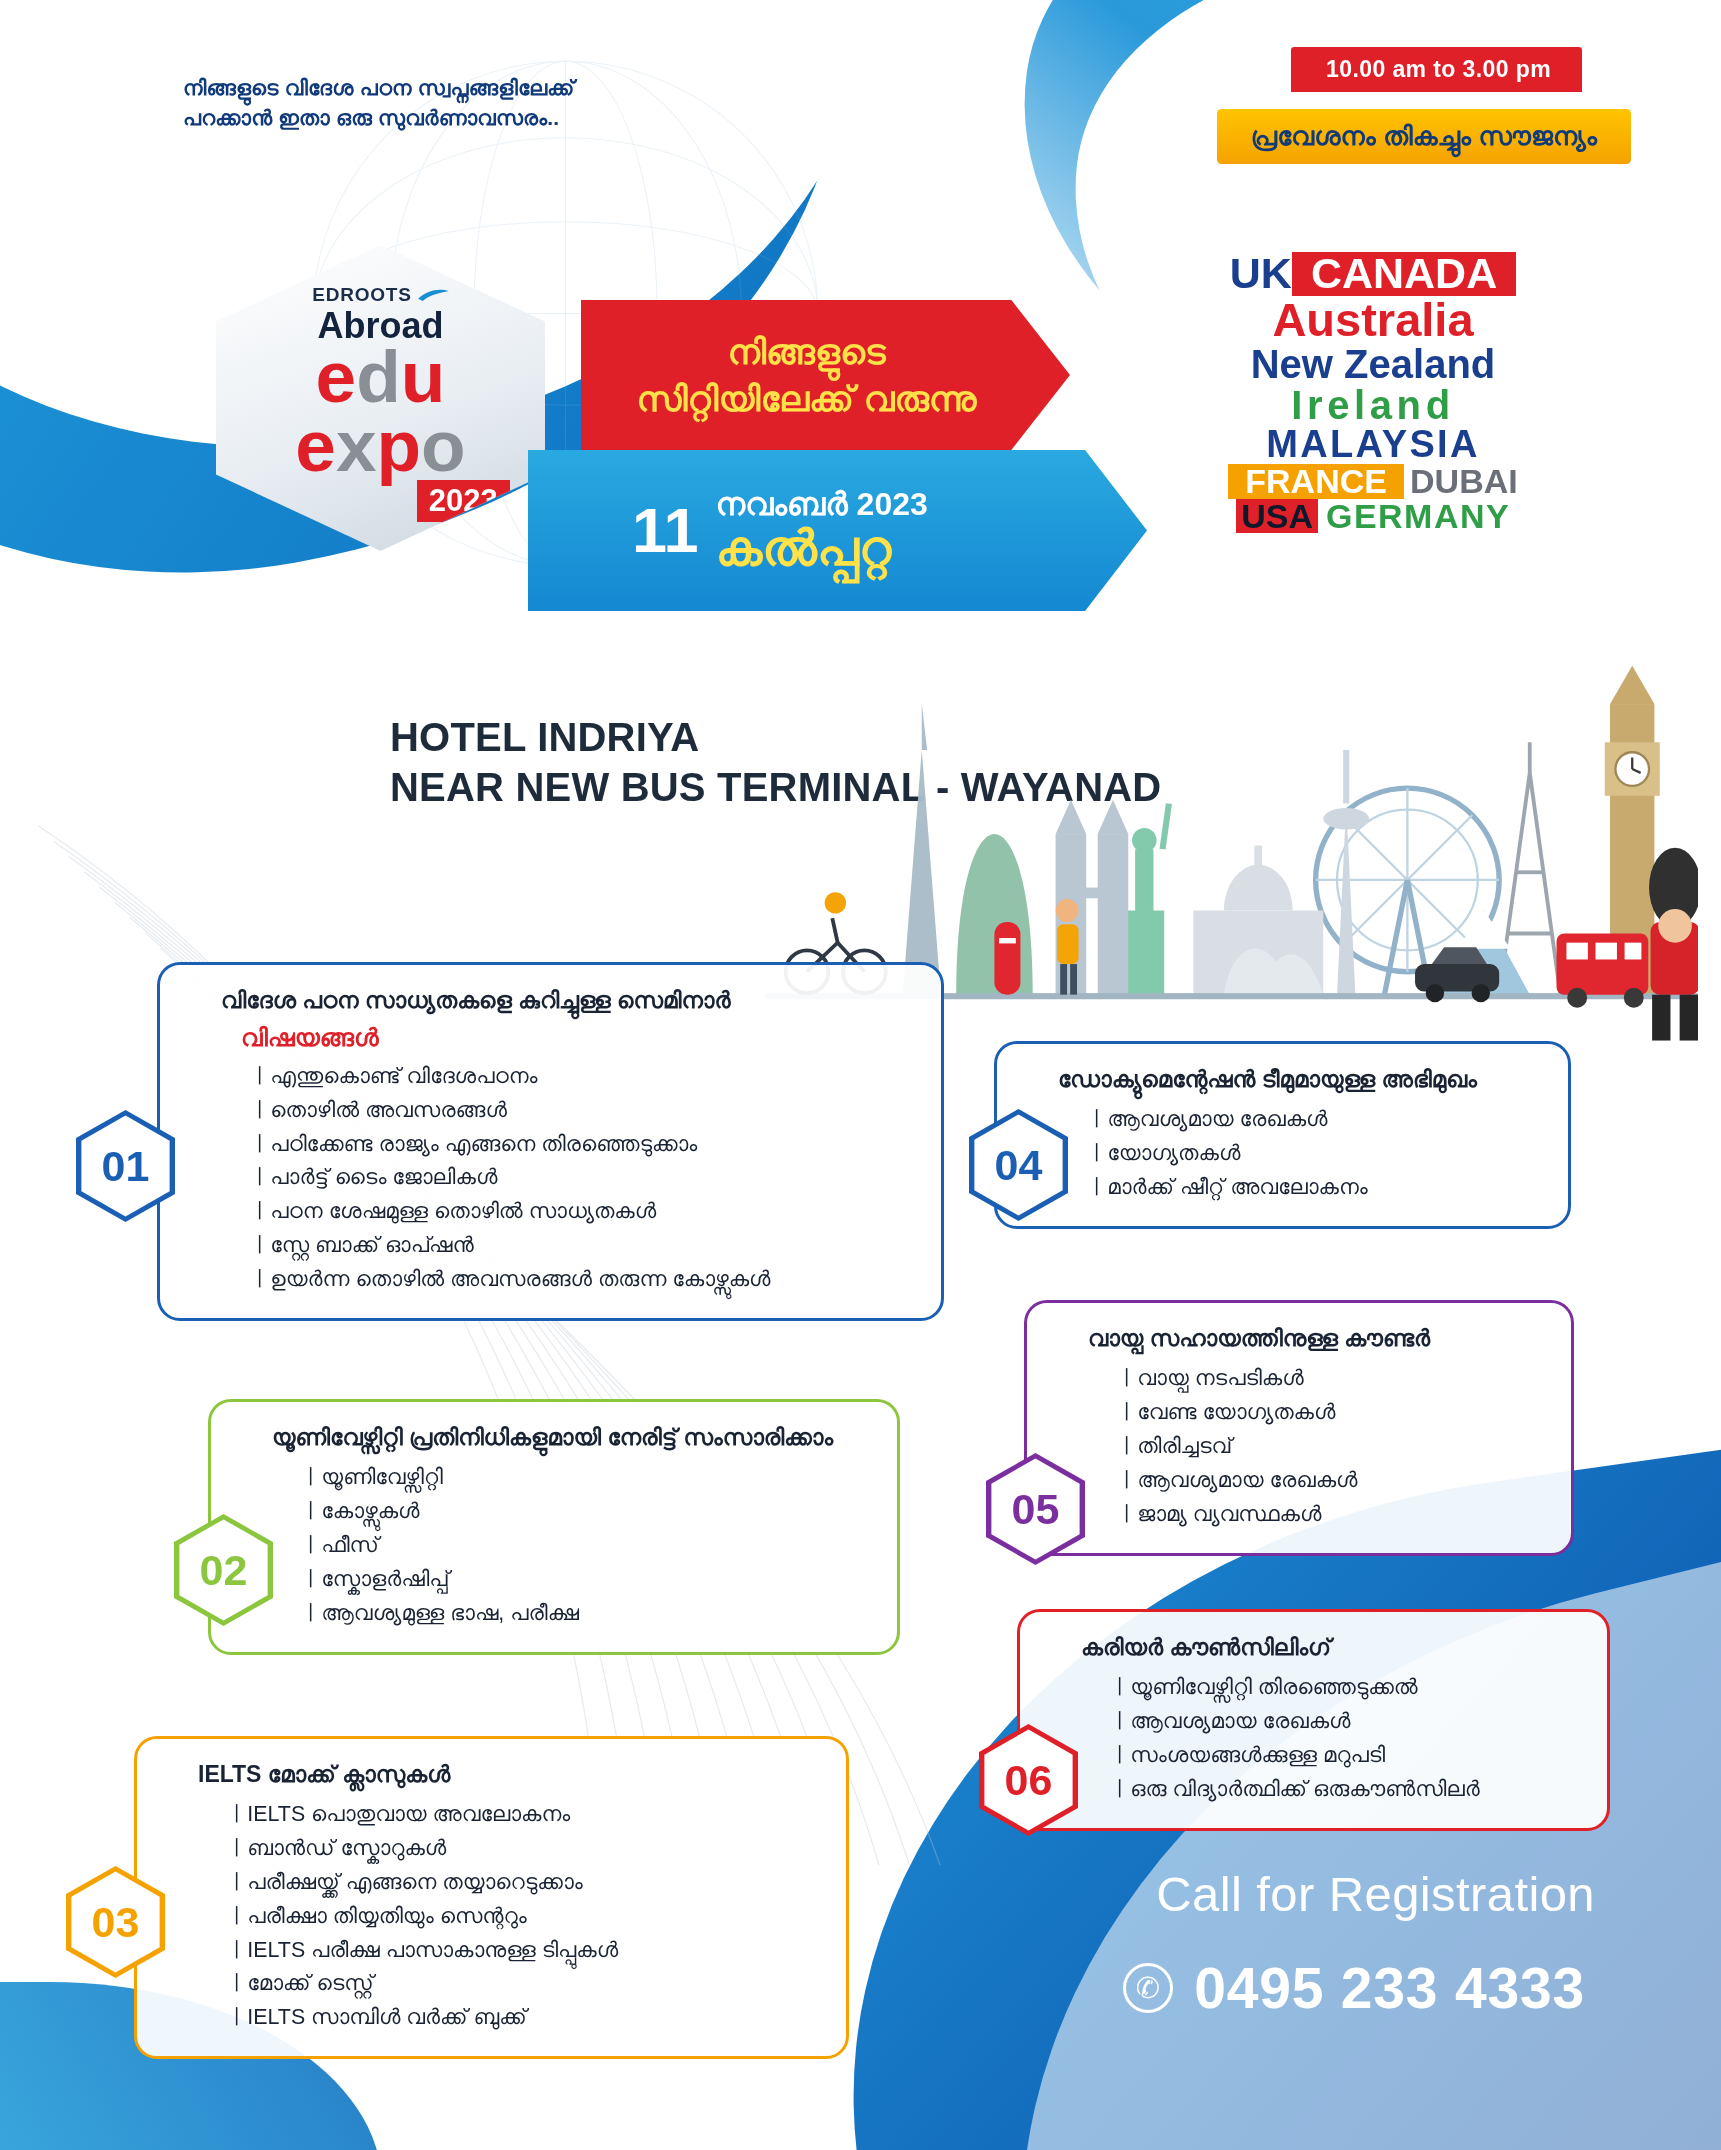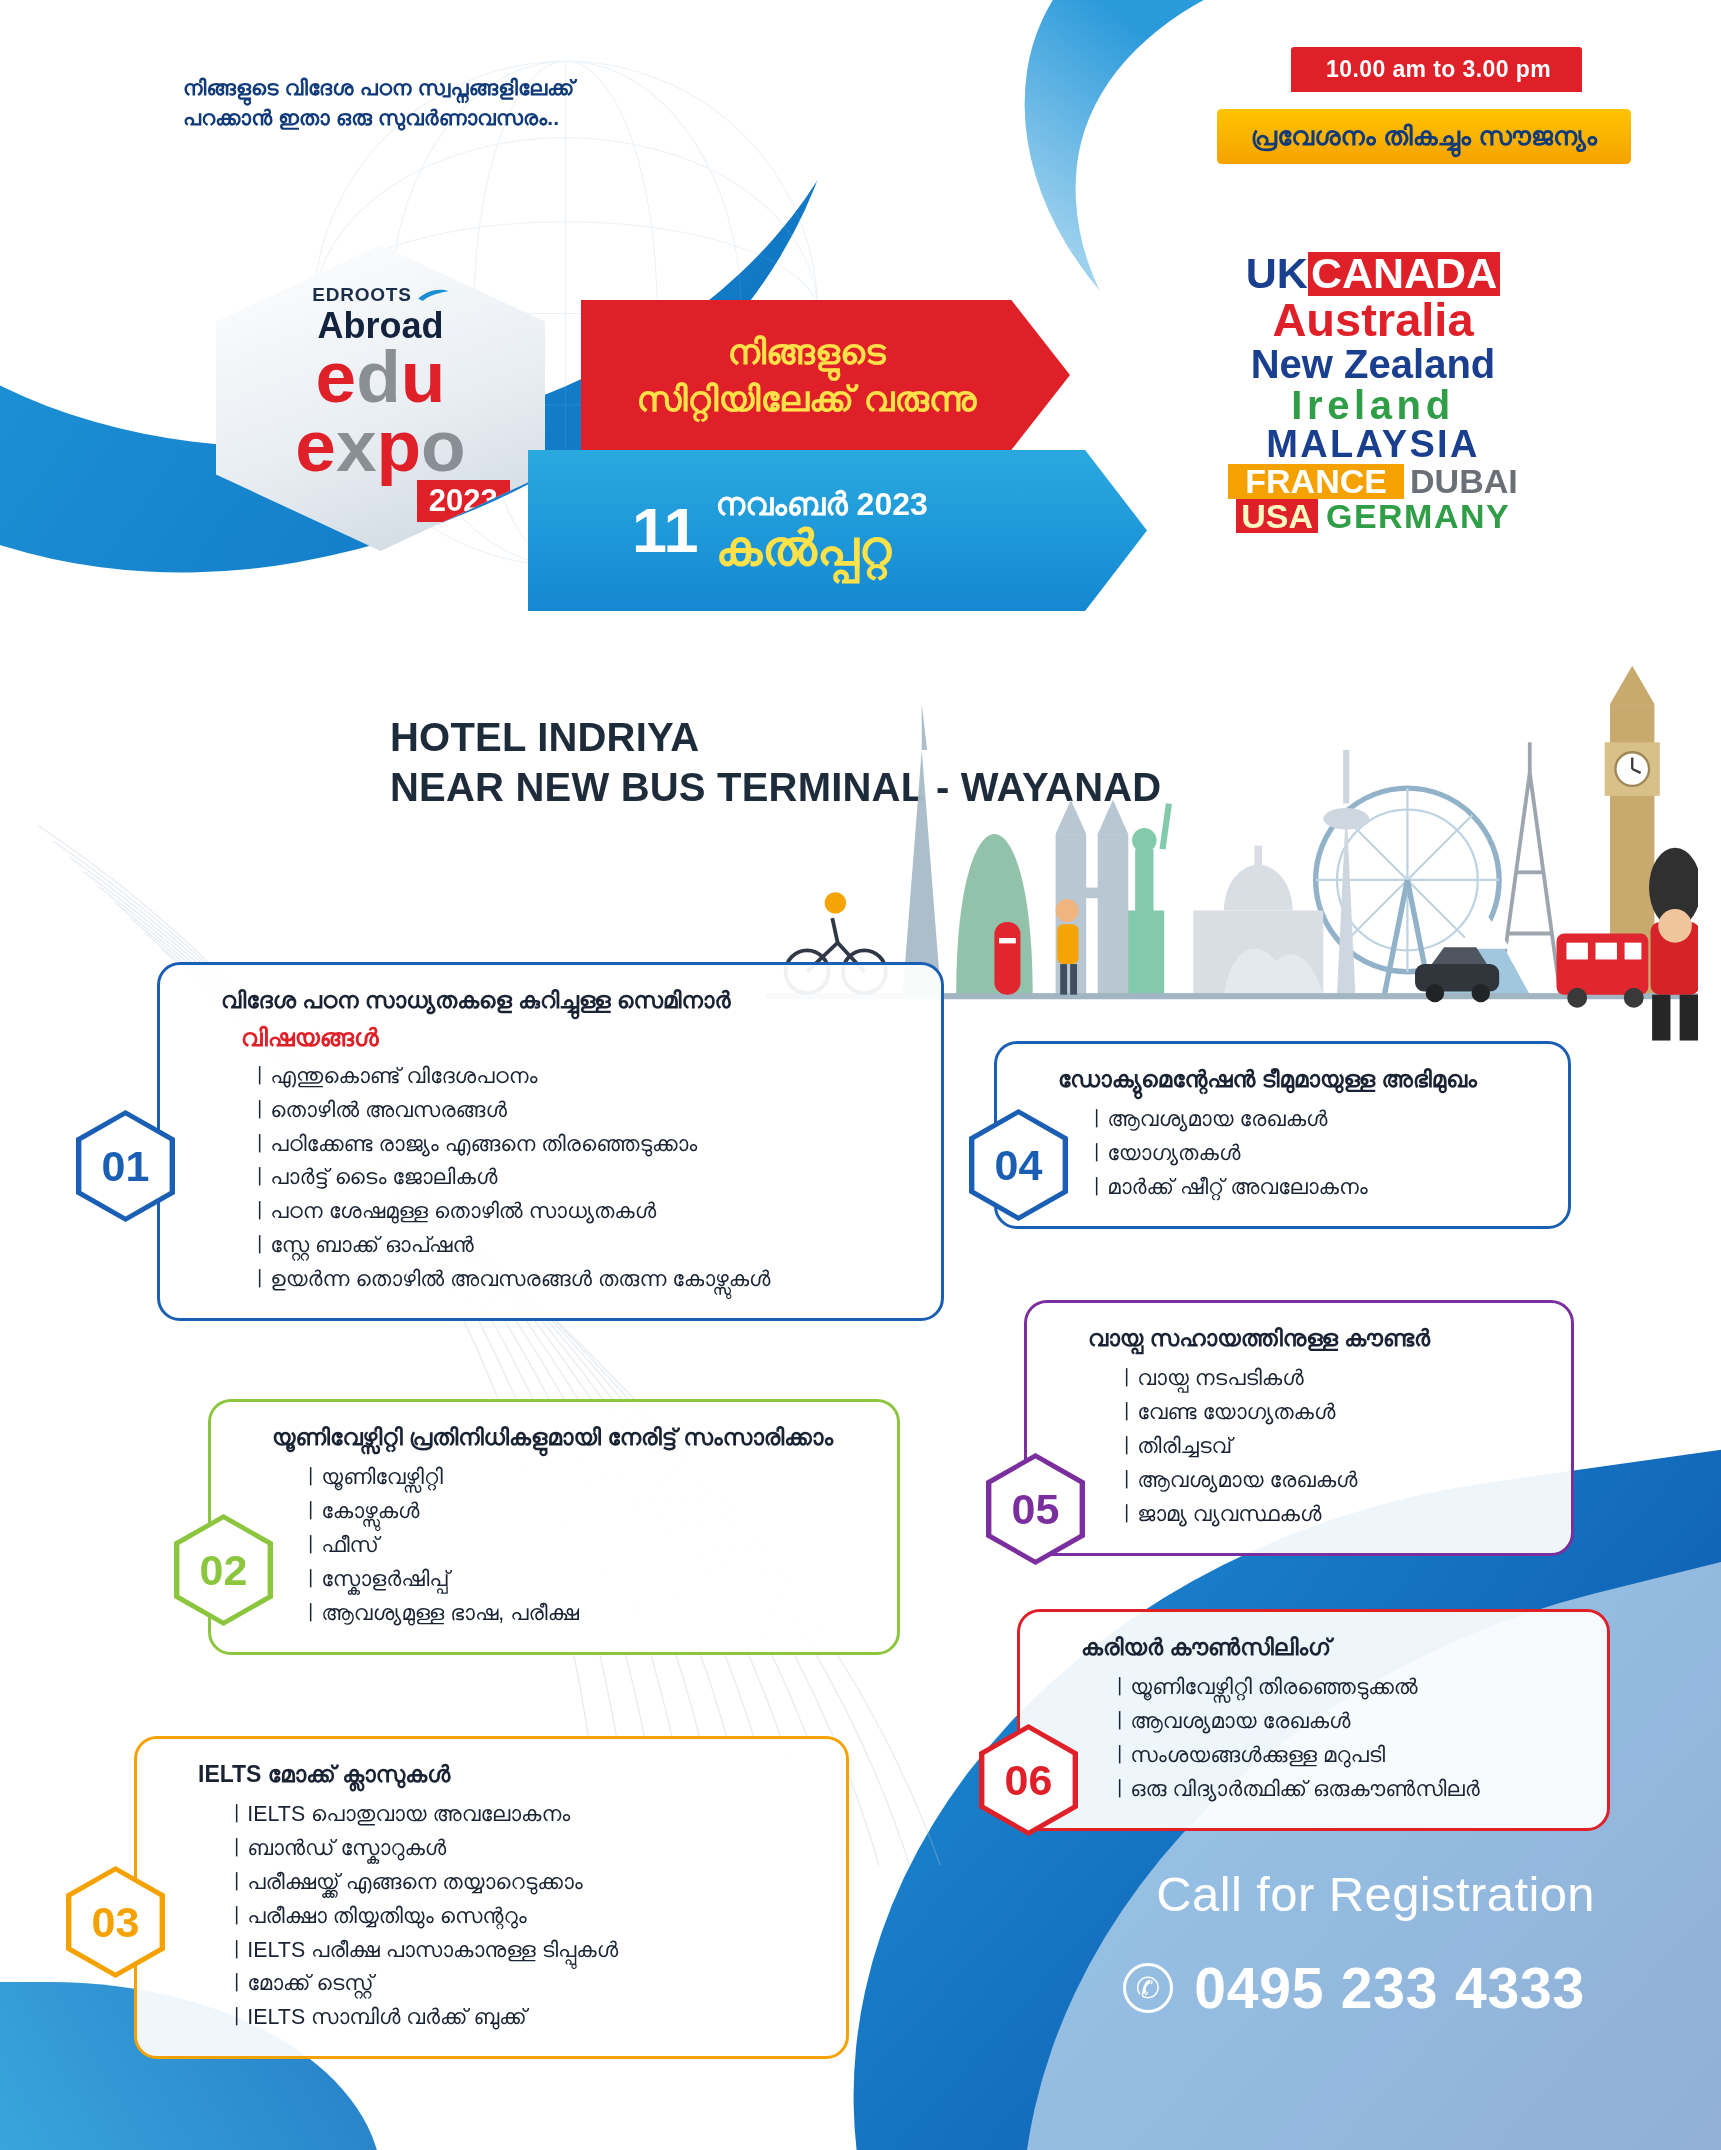"CANADA" .c-canada { padding: 0 3px -> 0 19px }
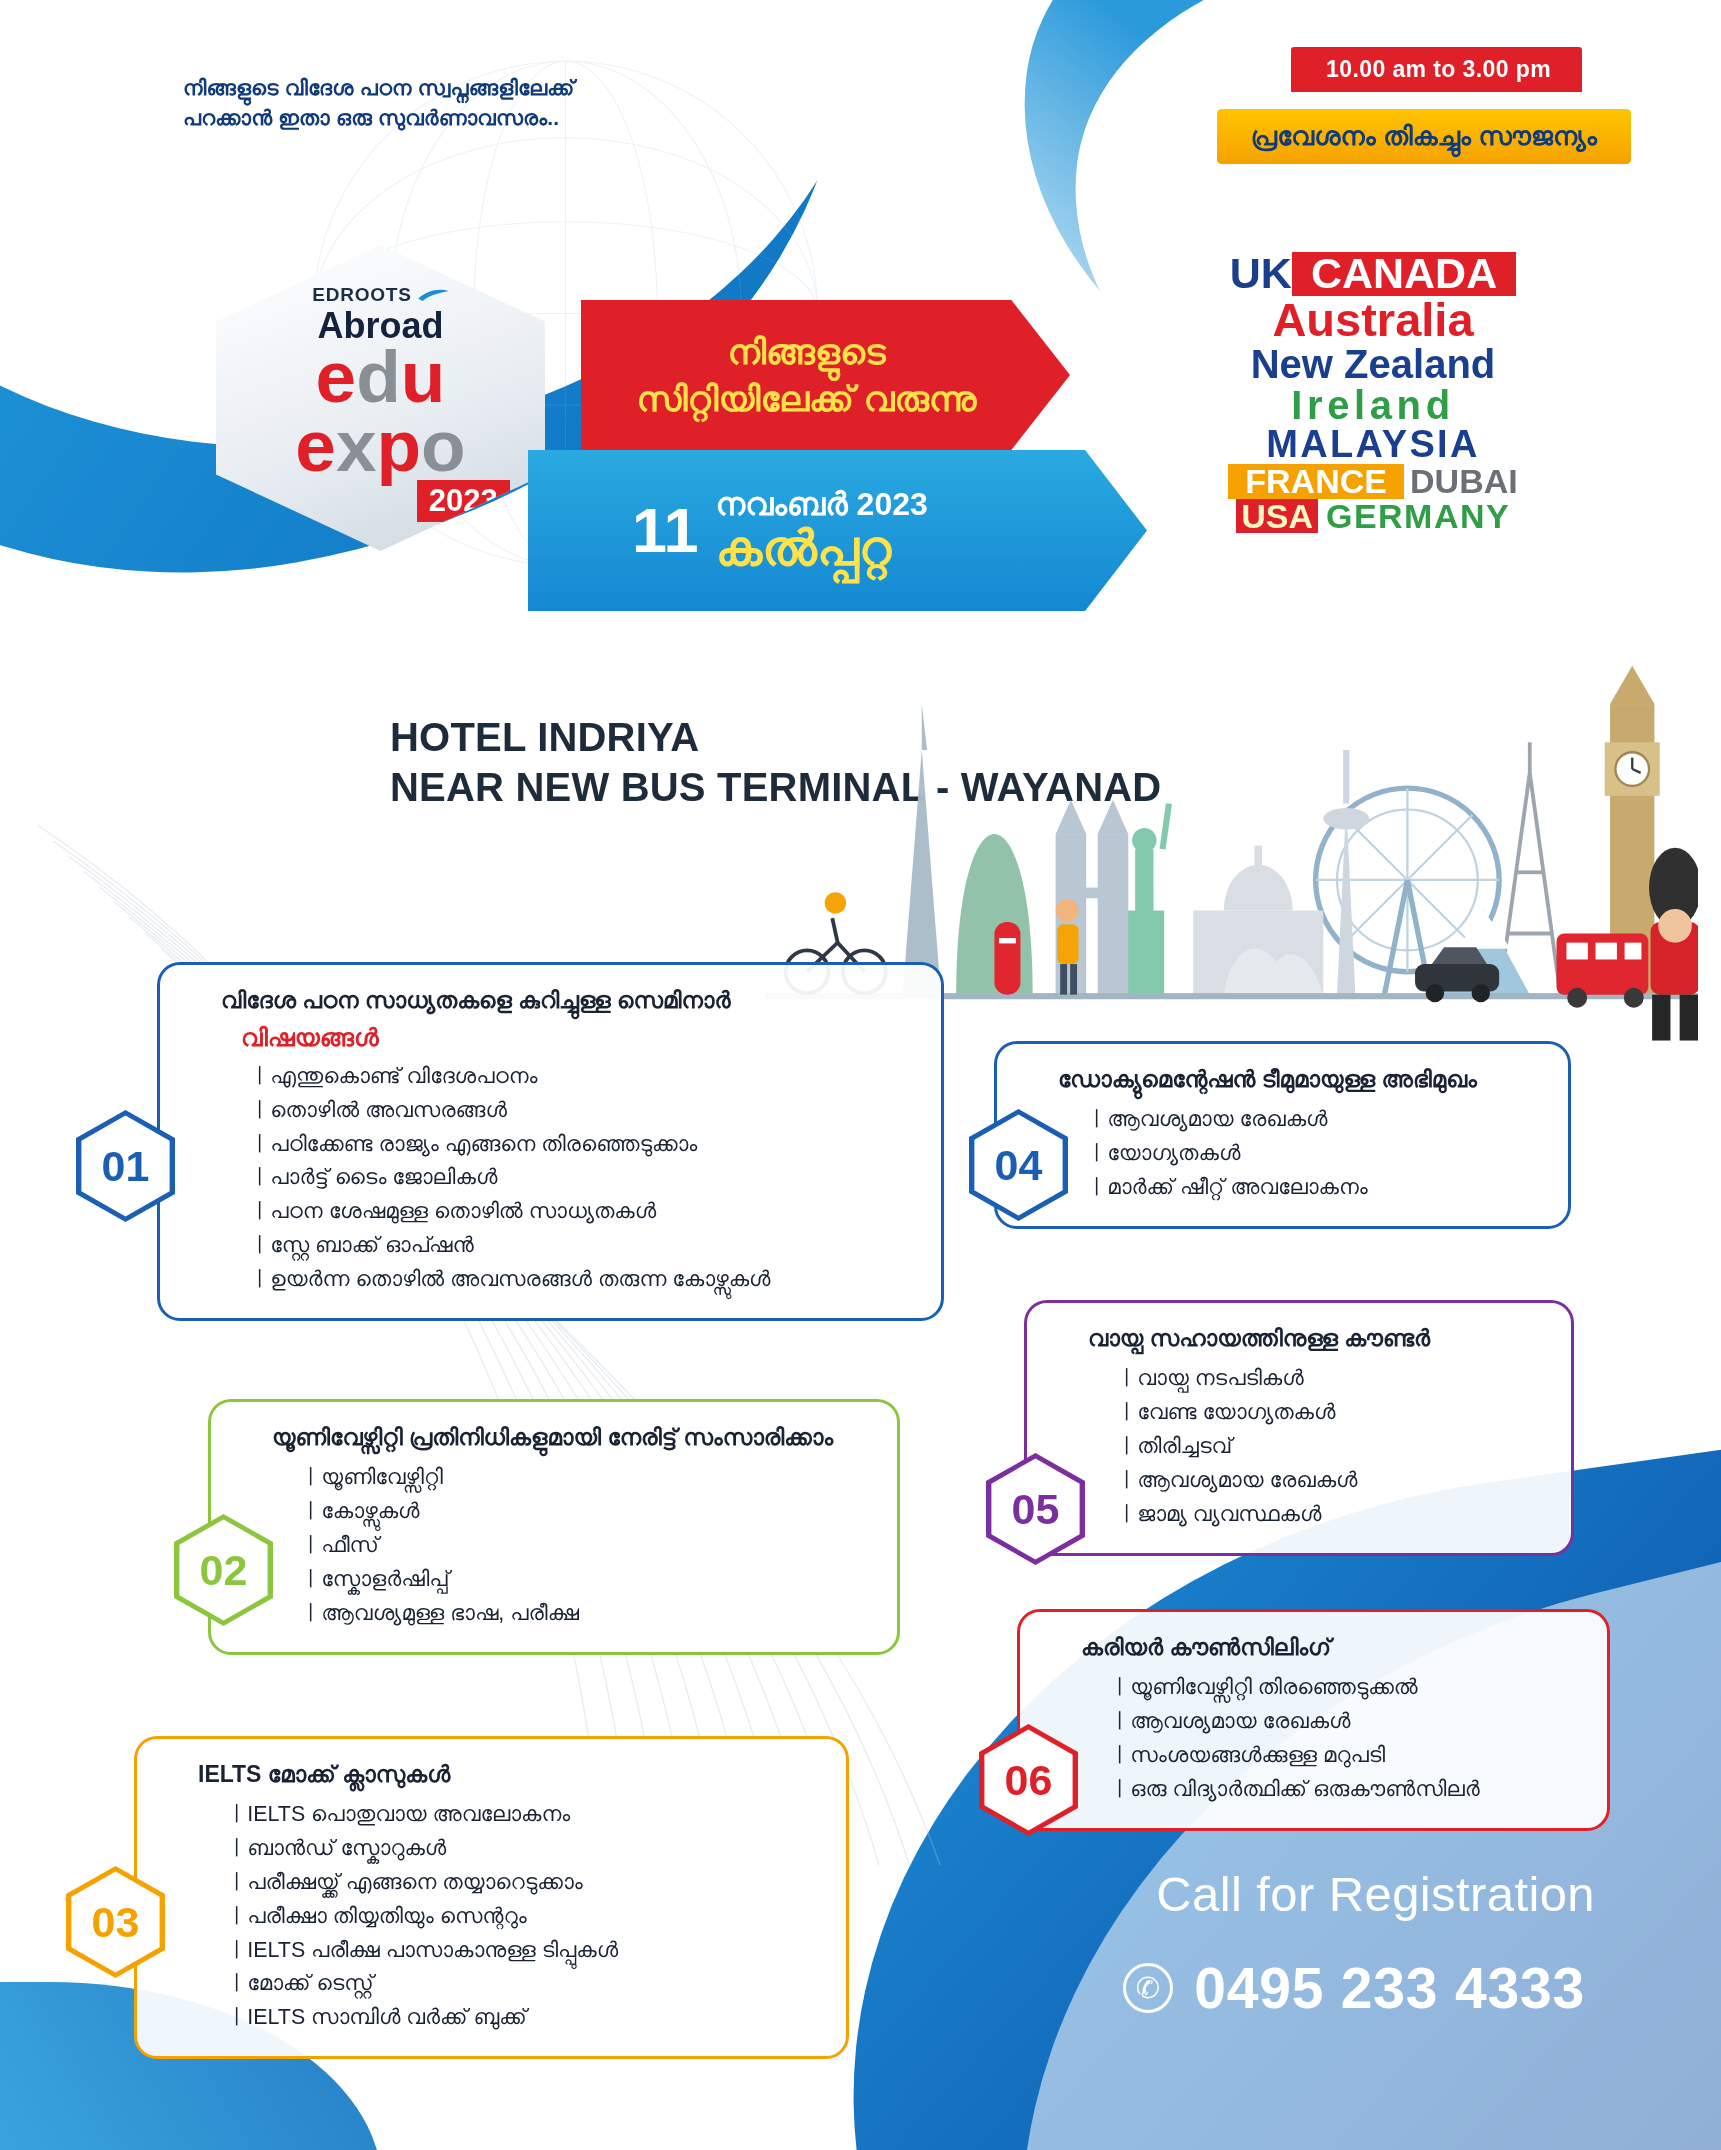"USA" .c-usa { color: #fef9c3 -> #0f172a }
